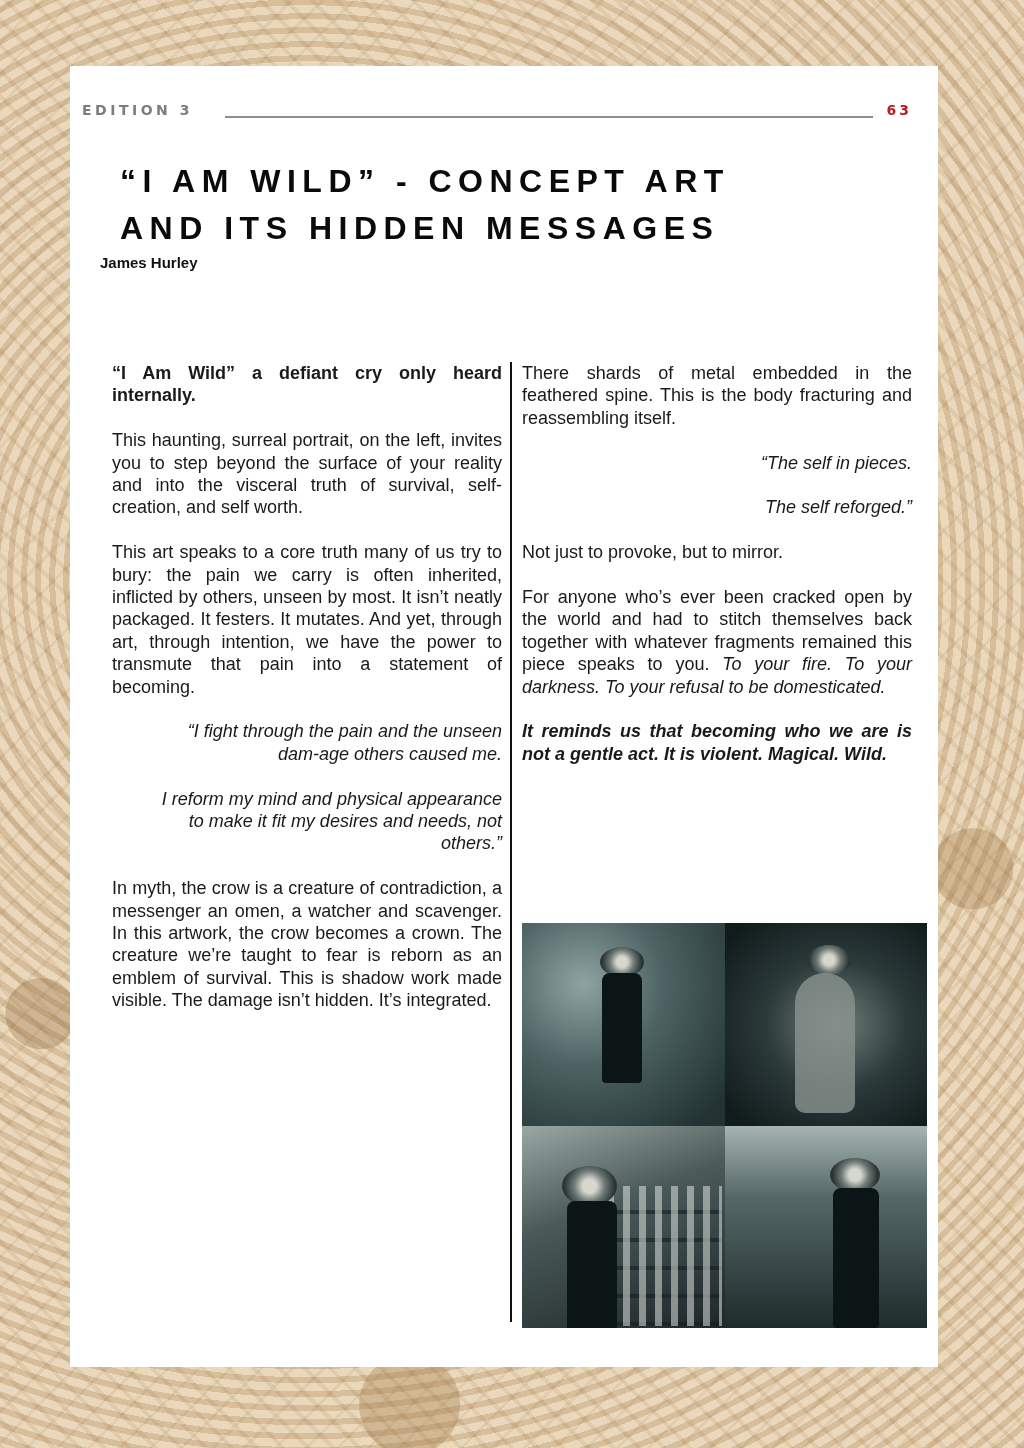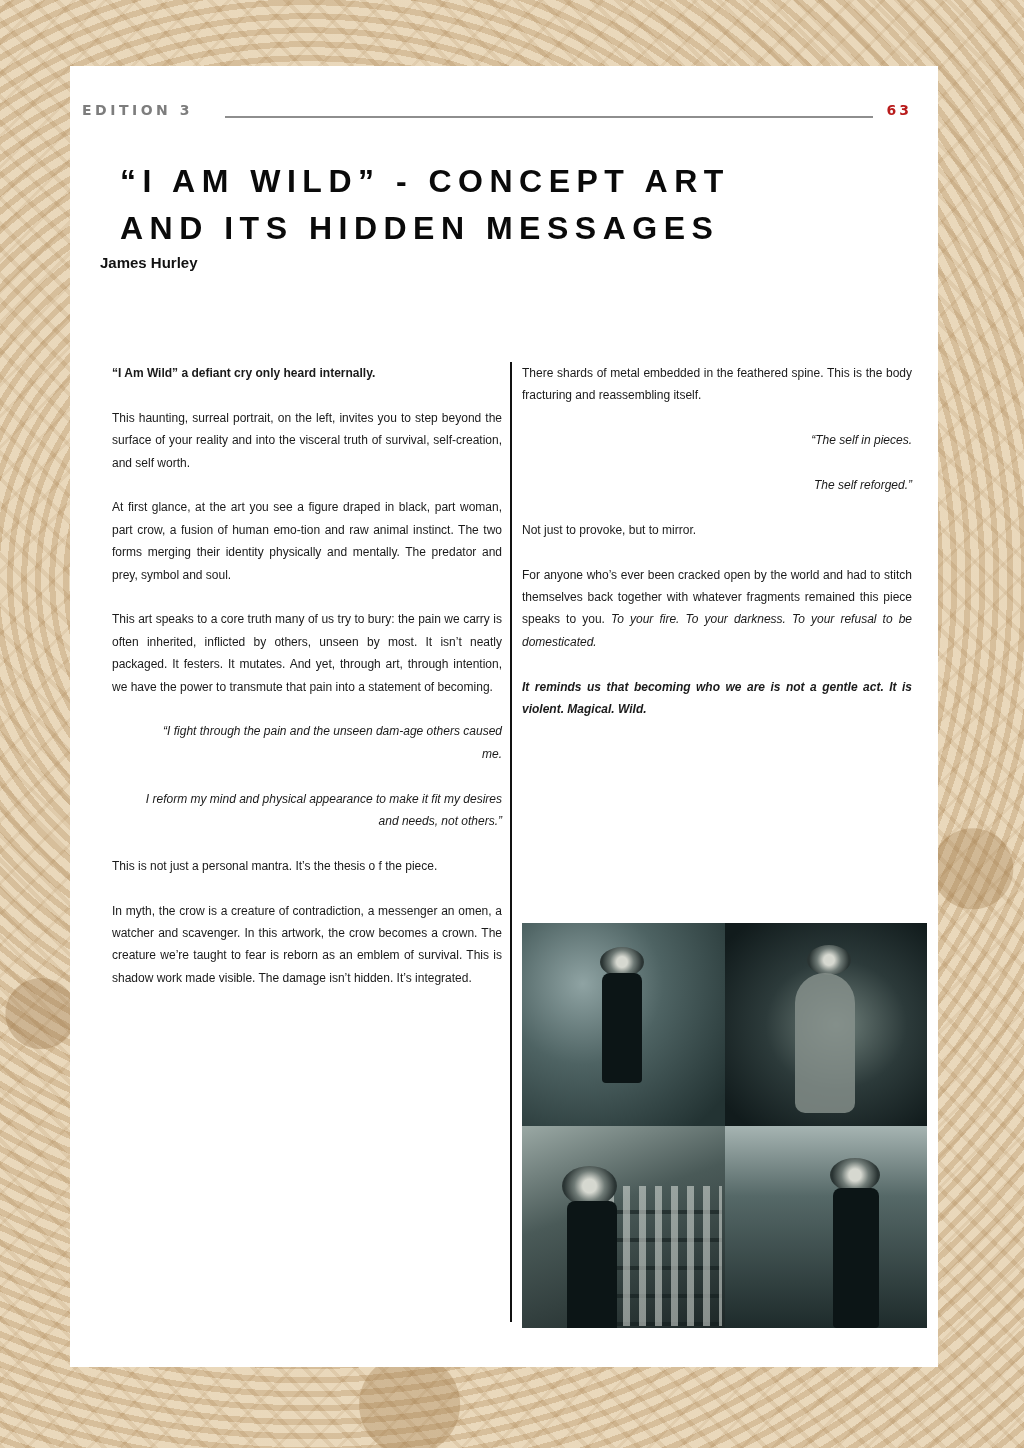"“I Am Wild” a defiant" .col { font-size: 12px -> 18px }
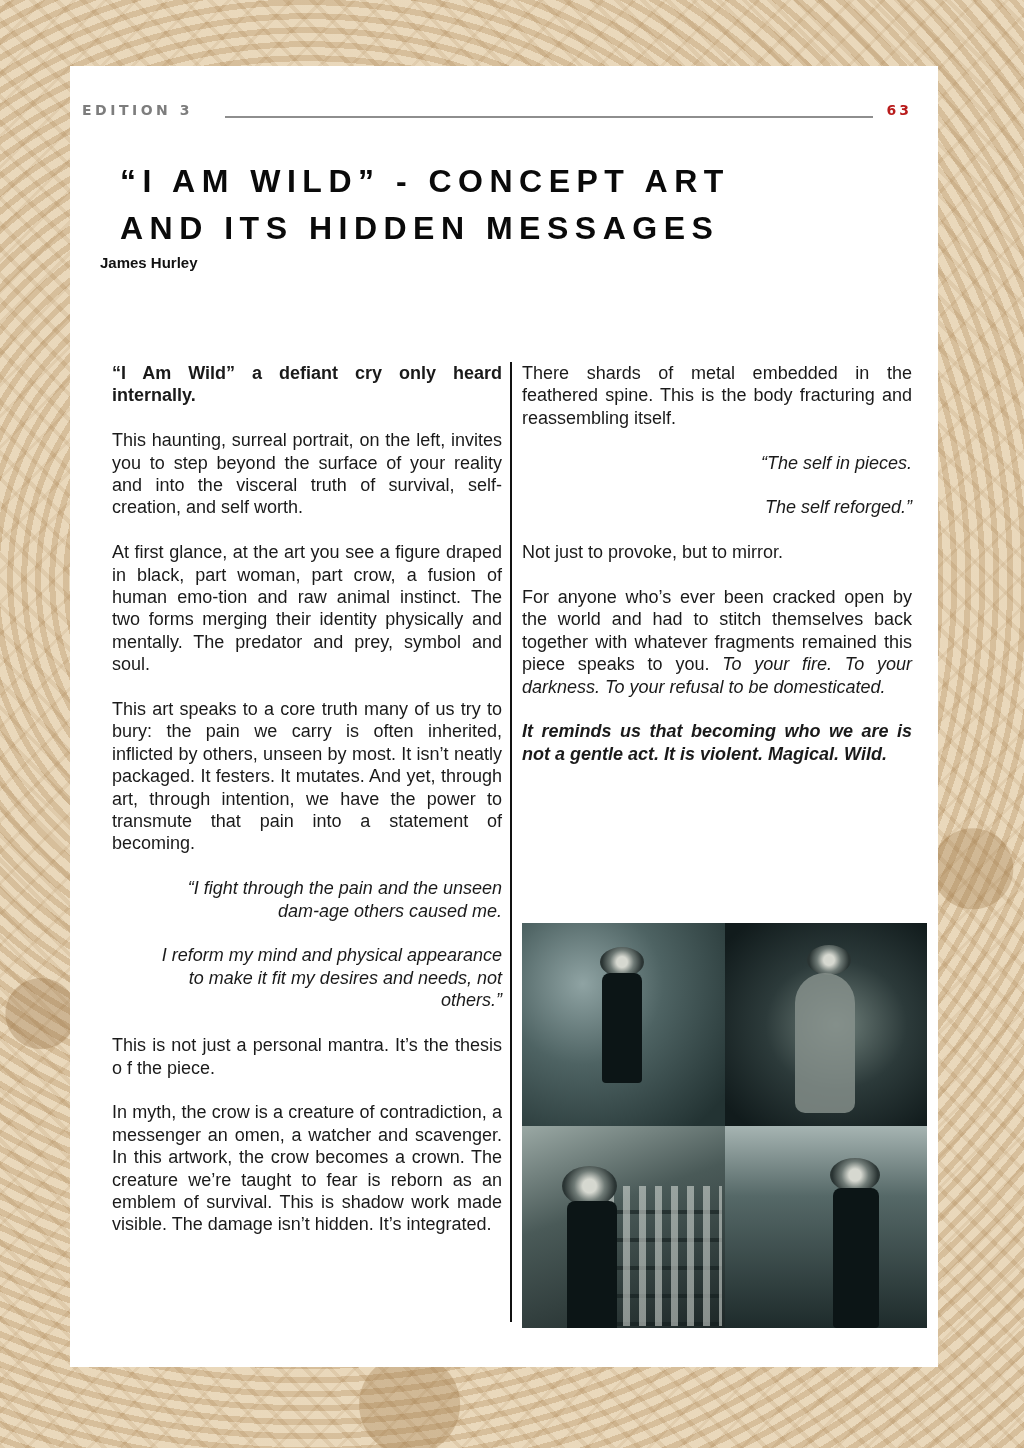"At first glance, at the" p { html: <p>At first glance, at the art you see a figure draped in black, part woman, part crow, a fusion of human emo-tion and raw animal instinct. The two forms merging their identity physically and mentally. The predator and prey, symbol and soul.</p> -> none }
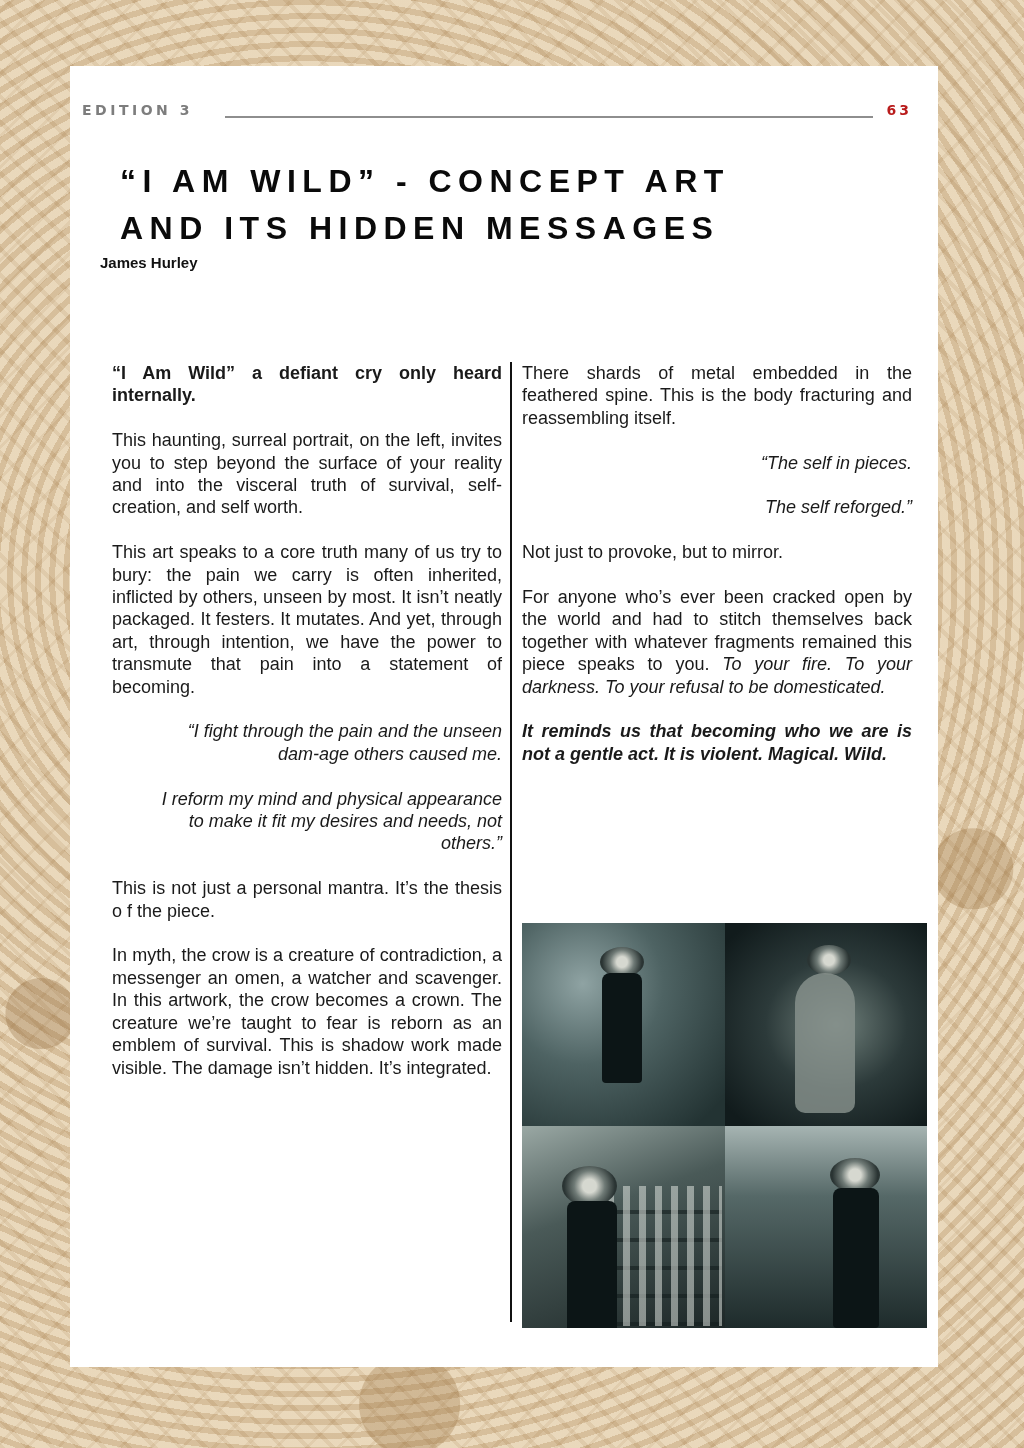"This is not just a" p { html: <p>This is not just a personal mantra. It’s the thesis o f the piece.</p> -> none }
